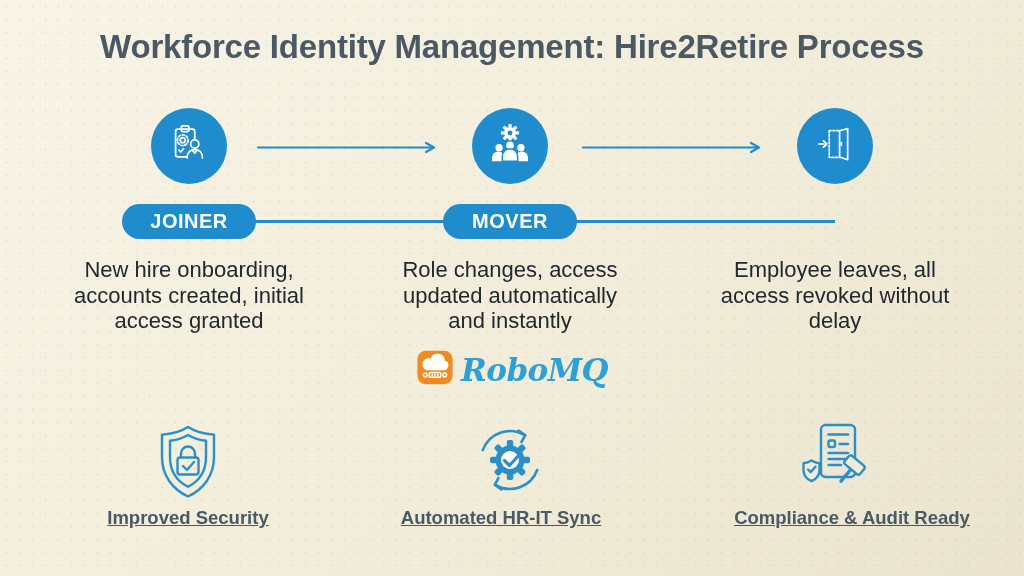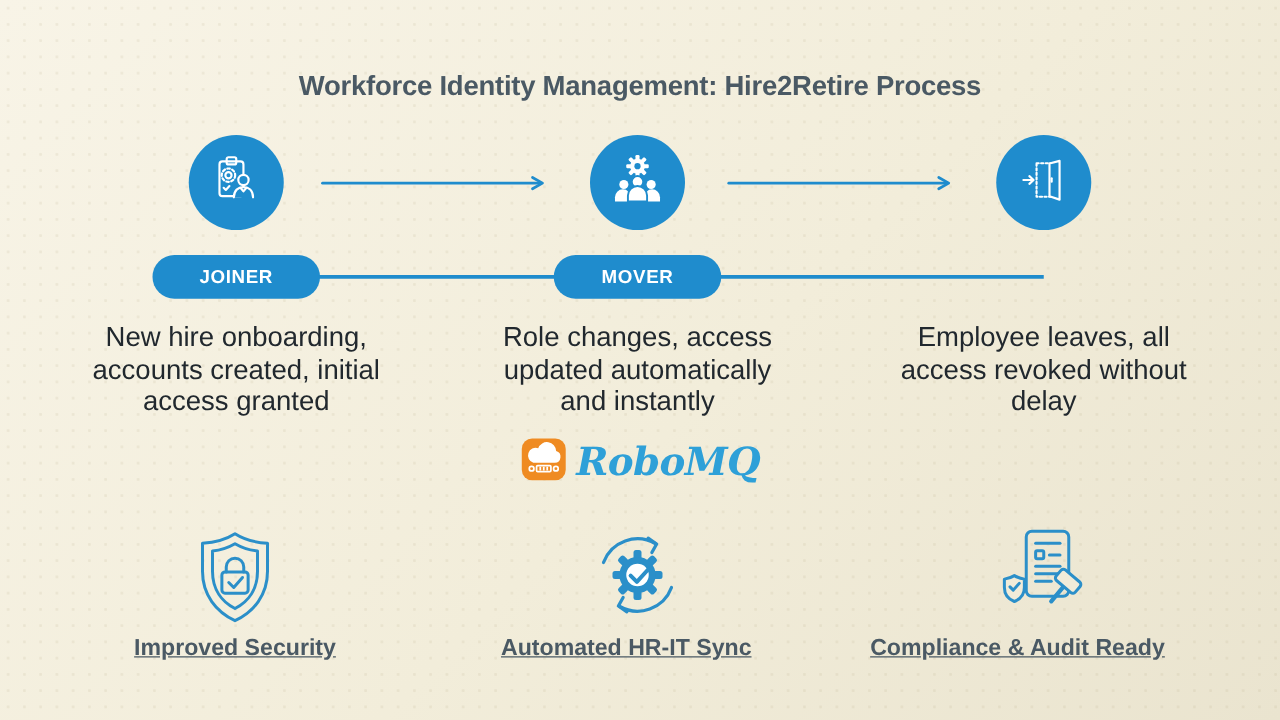"Workforce Identity Management:" .title { font-size: 22px -> 33px; top: 56px -> 28px }
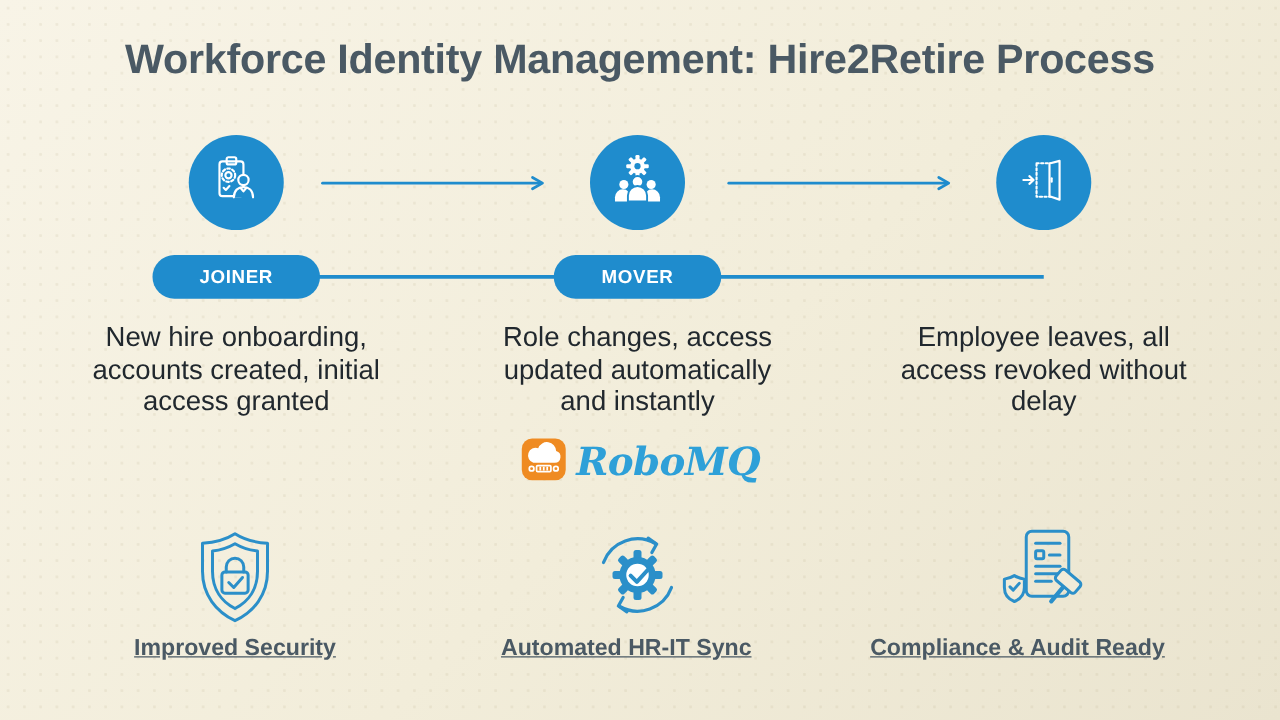"JOINER" .stage-pill { font-size: 15px -> 20px }
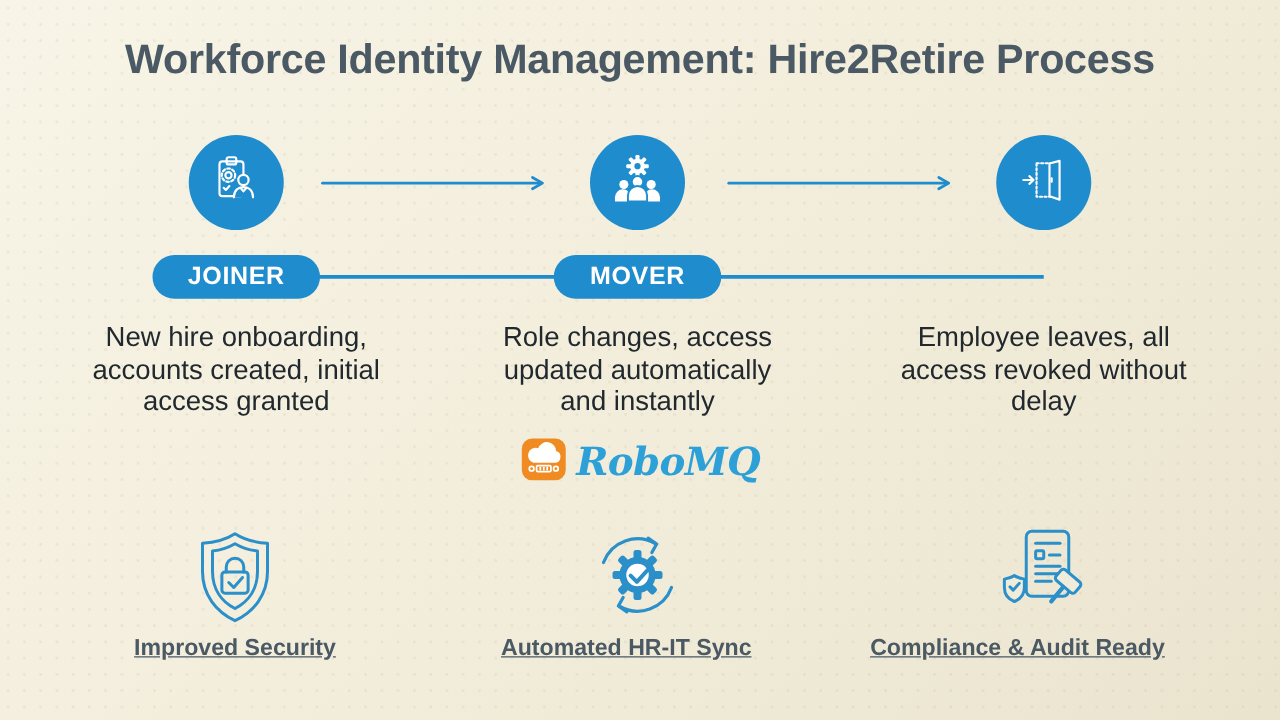"Compliance & Audit Ready" .label-compliance { left: 654px -> 692px }
